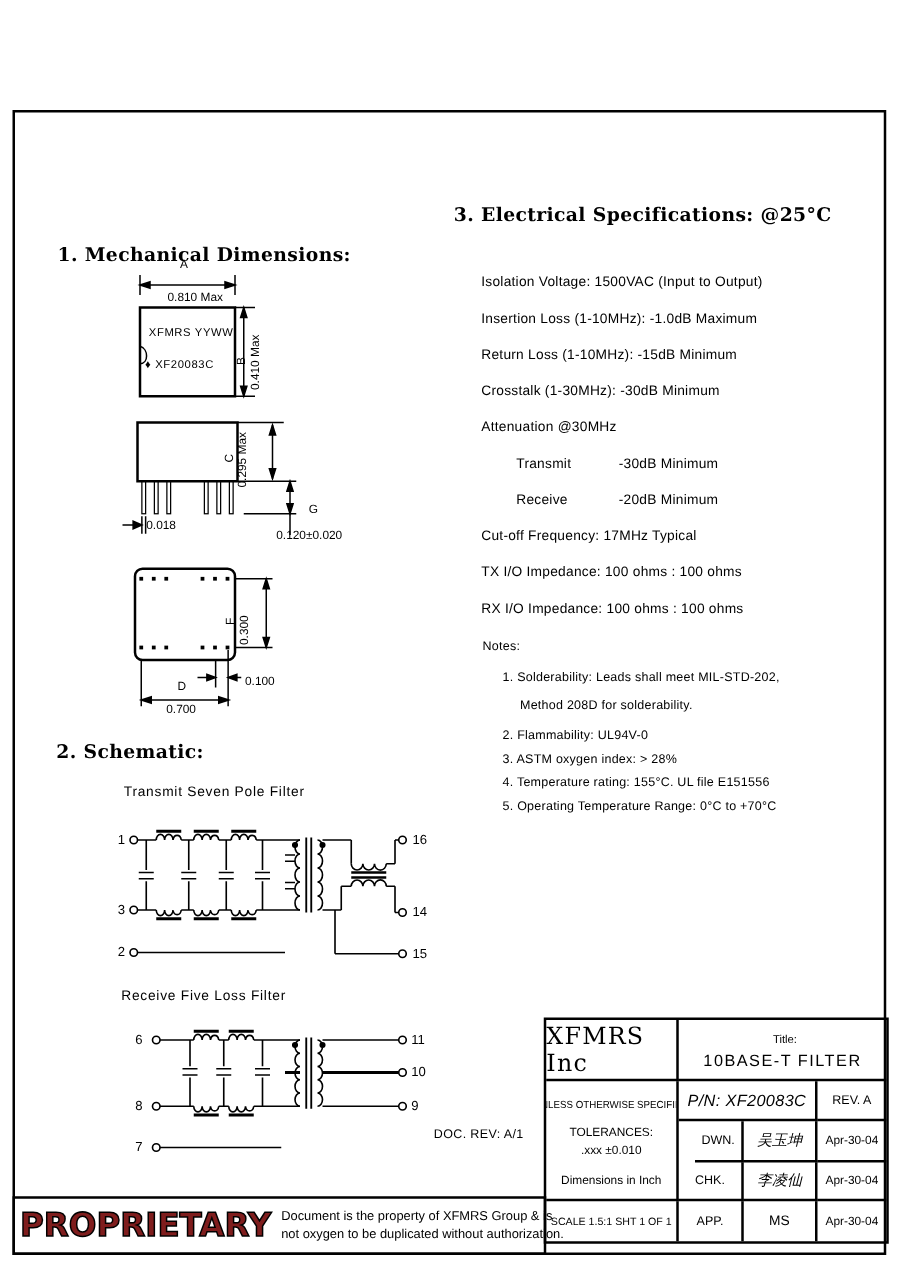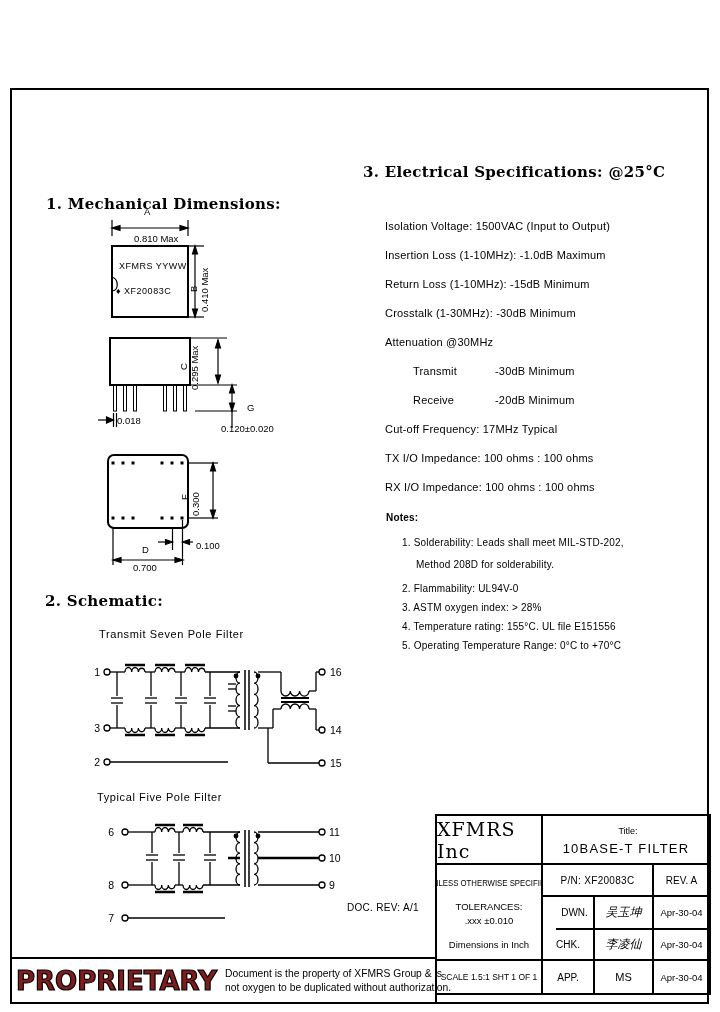"Notes:" div { font-weight: bold -> none }
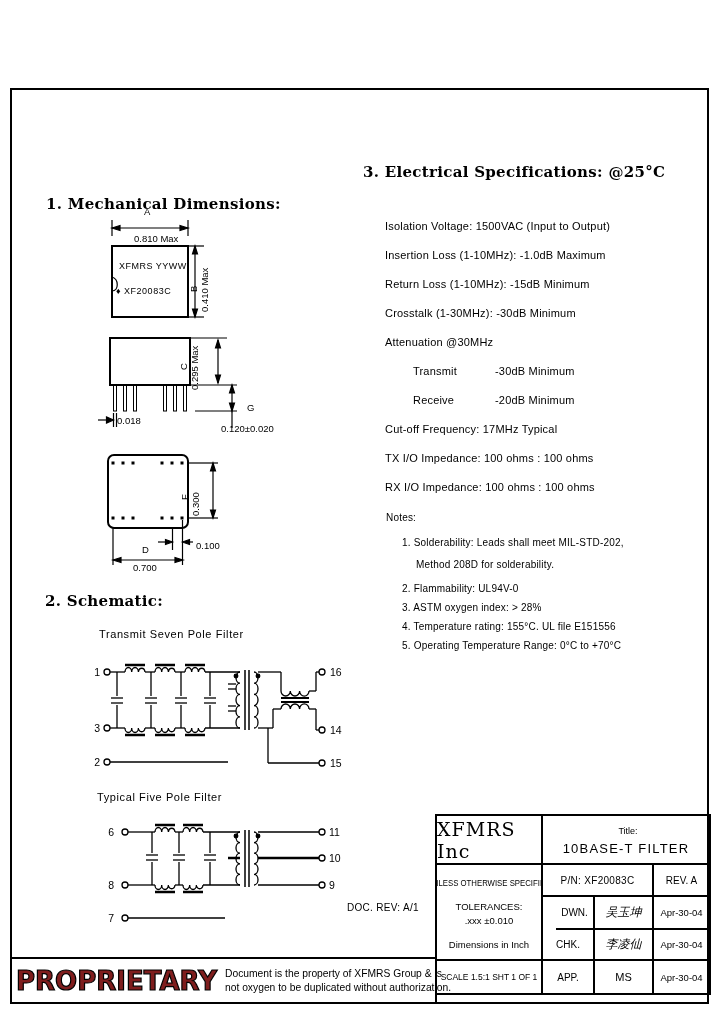"Typical Five Pole Filter" div.t { text: Typical  Five Pole -> Receive  Five Loss }
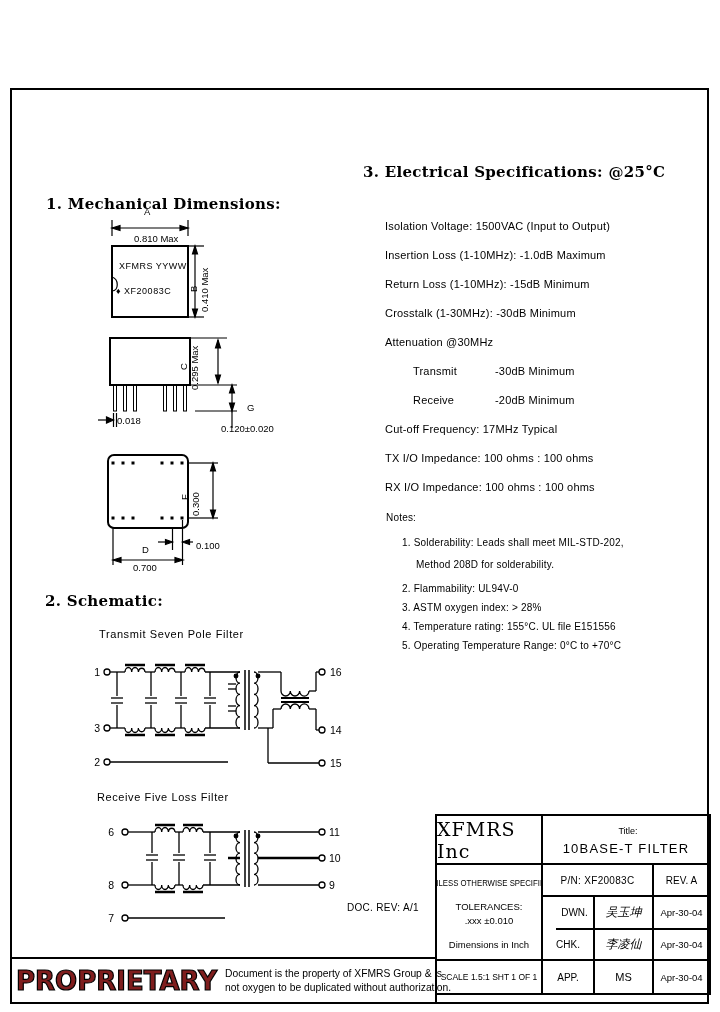"P/N: XF20083C" .pncell { font-size: 10px -> 13px; font-style: none -> italic }
